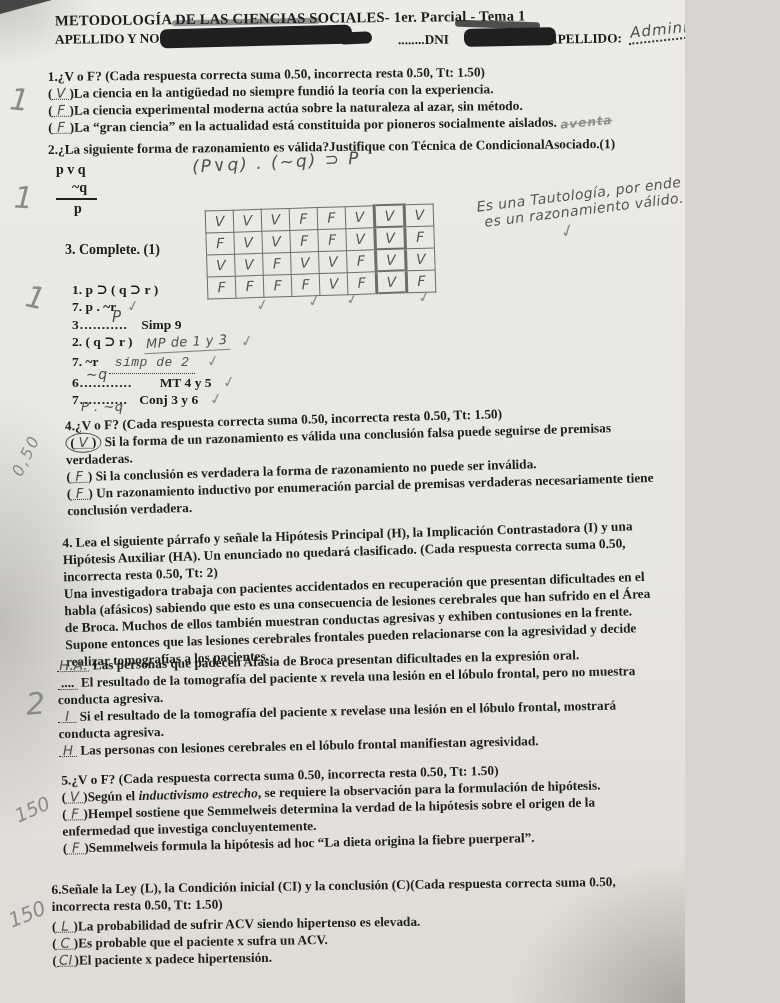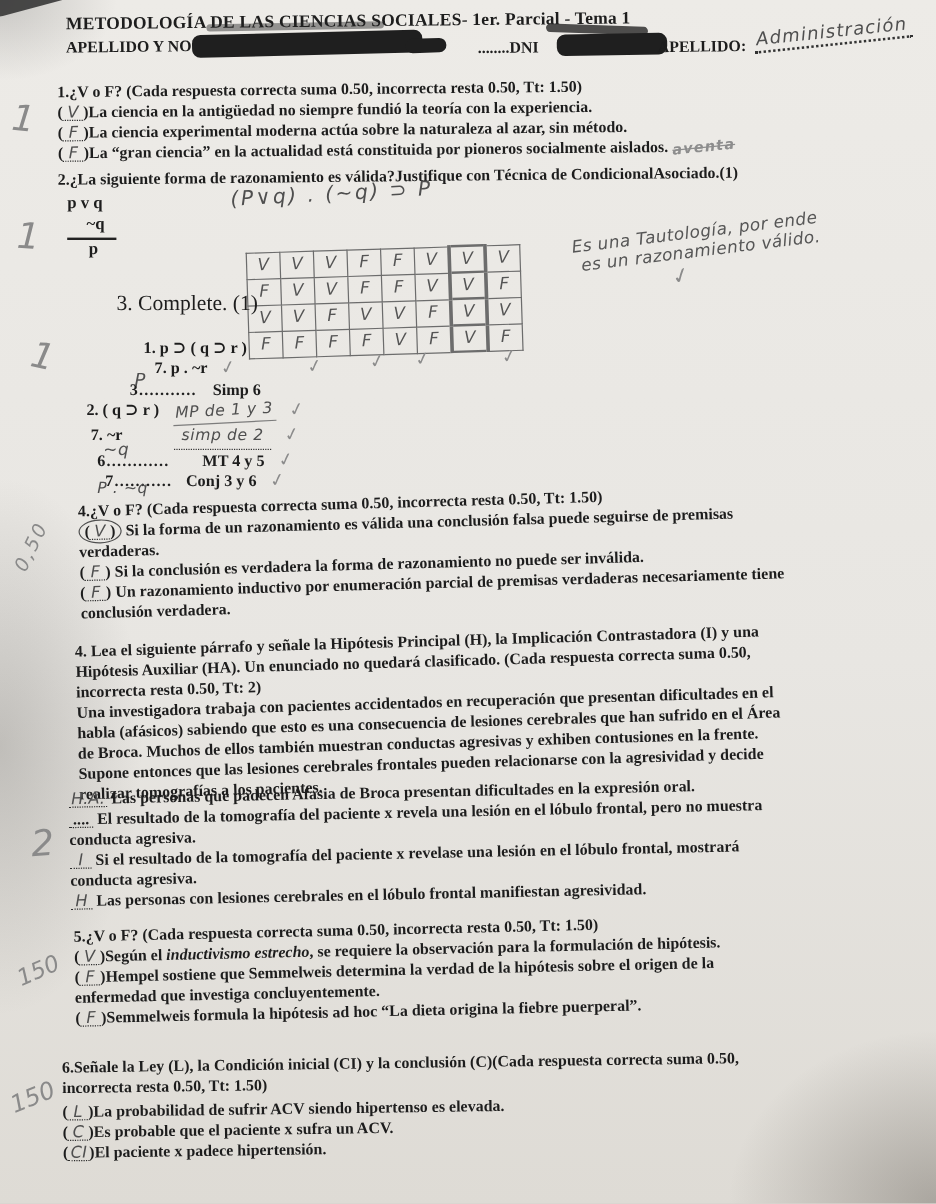"METODOLOGÍA DE LAS CIENCIAS SOCIALES-" .paper { width: 780px -> 685px }
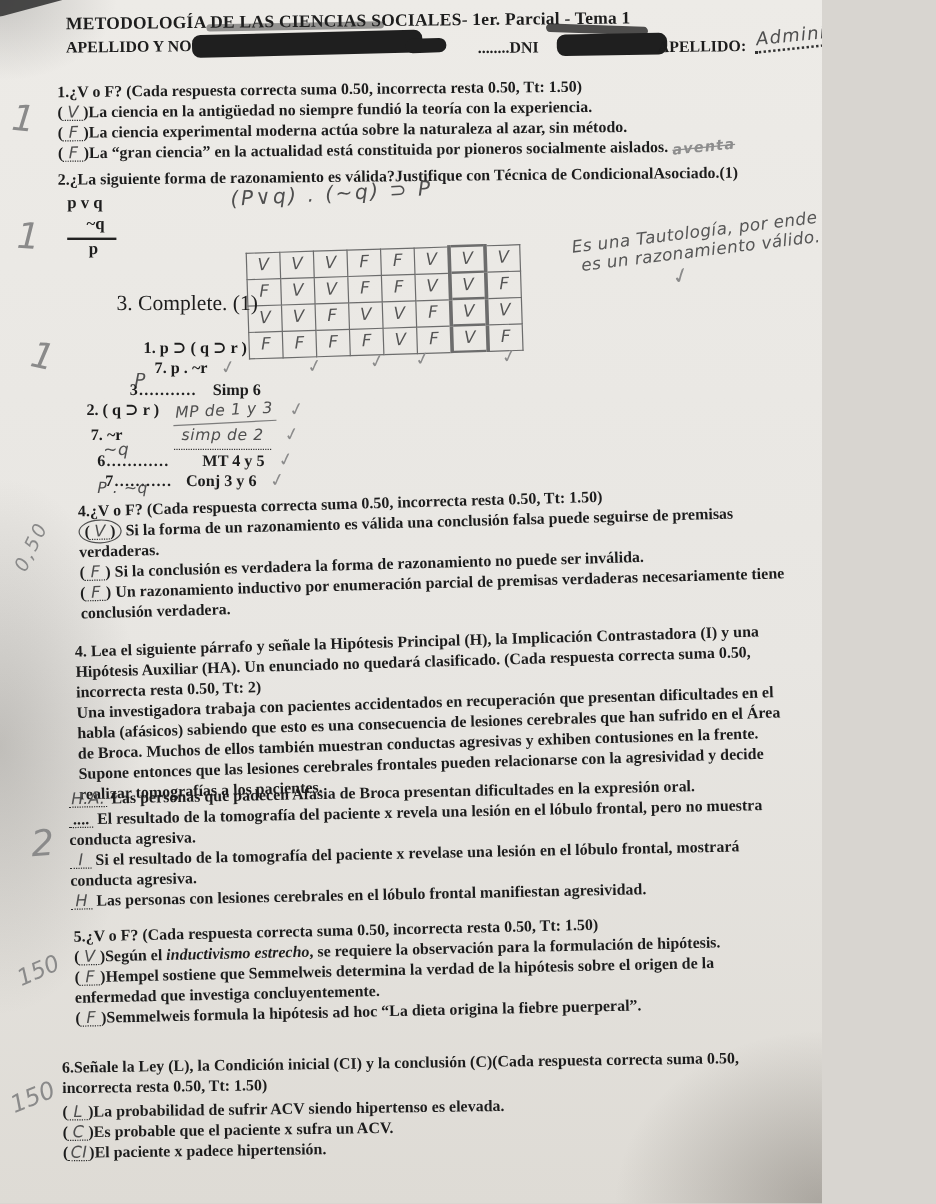"3. Complete. (1)" div.abs { font-size: 18px -> 14px; font-weight: 400 -> 700; margin-left: 32px -> none }
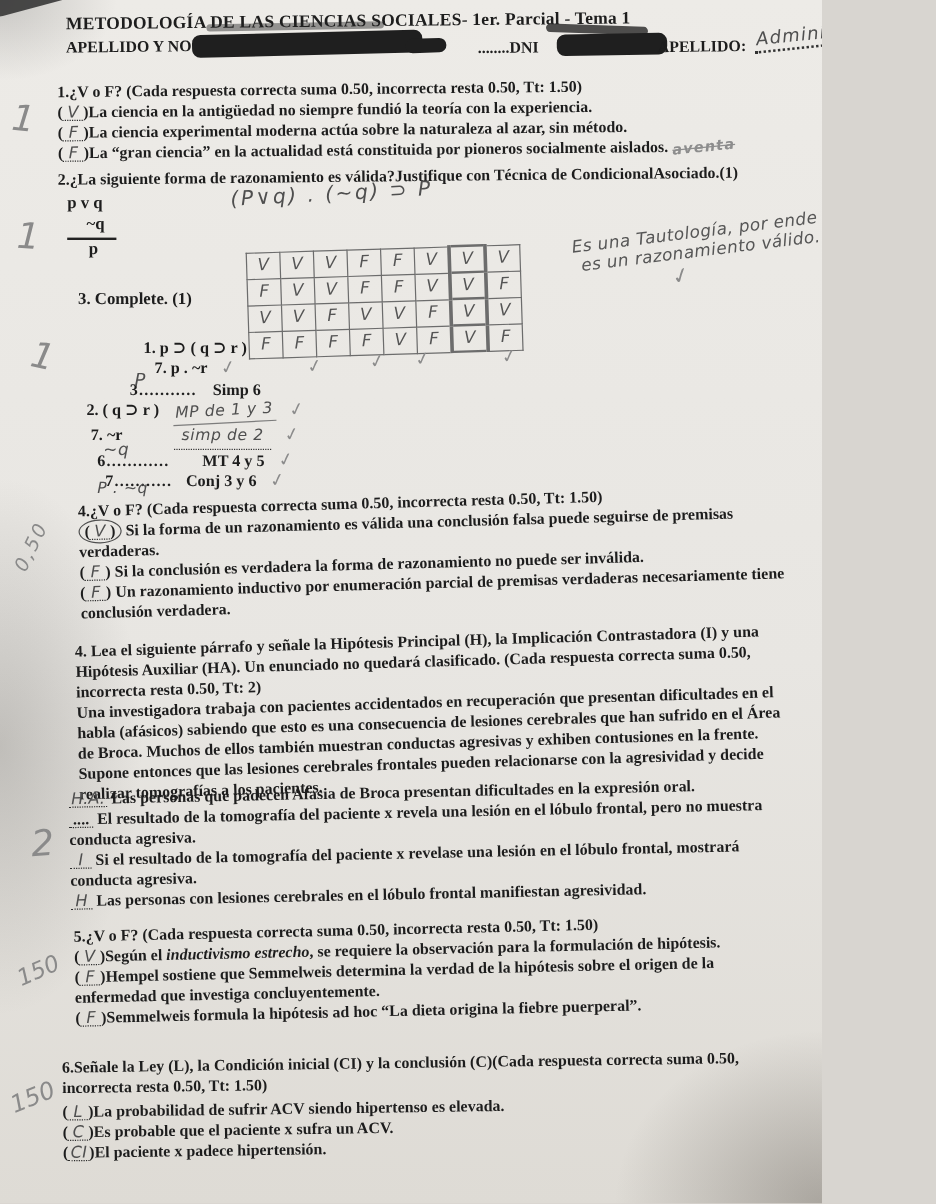"1. p ⊃ ( q" div.abs { text-align: center -> none }
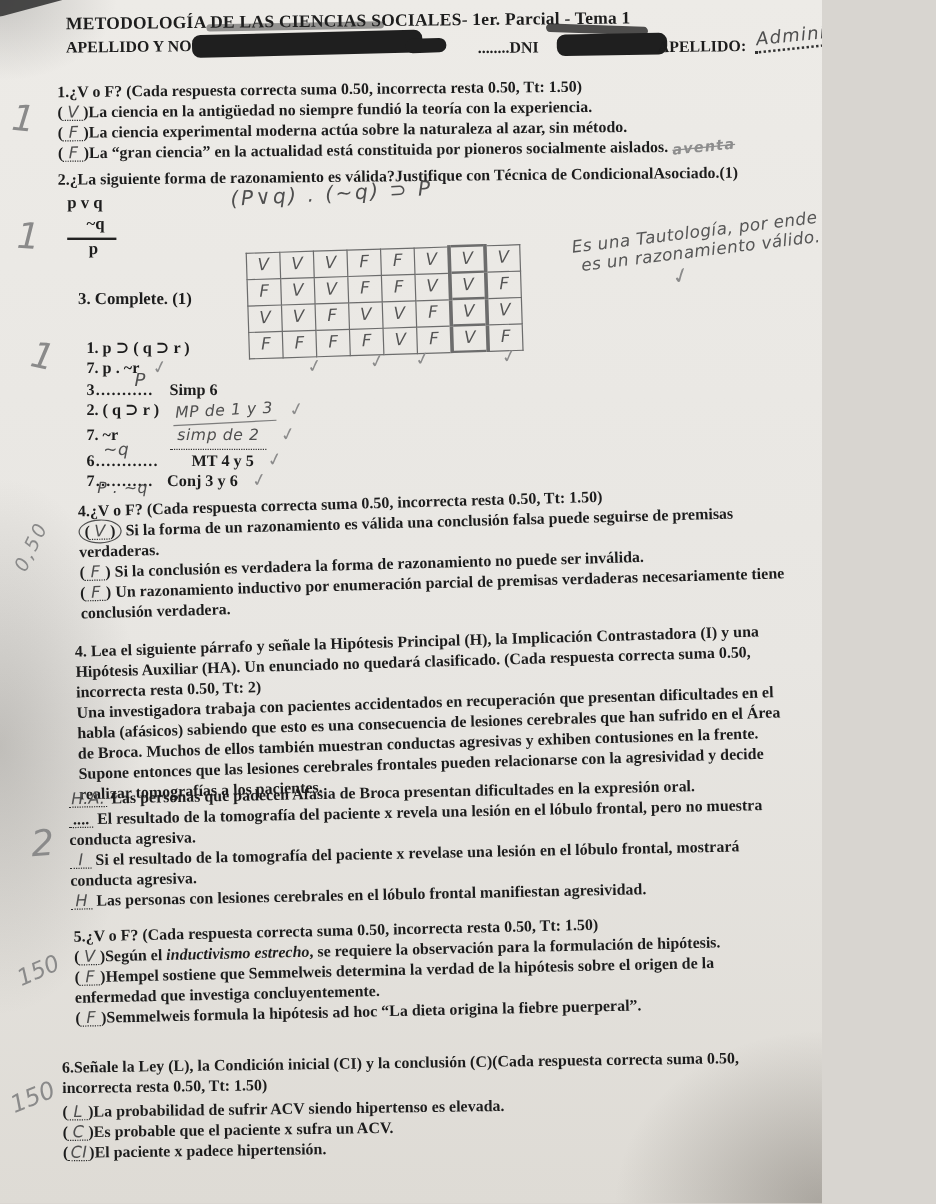"Simp 6" span { text: 6 -> 9 }
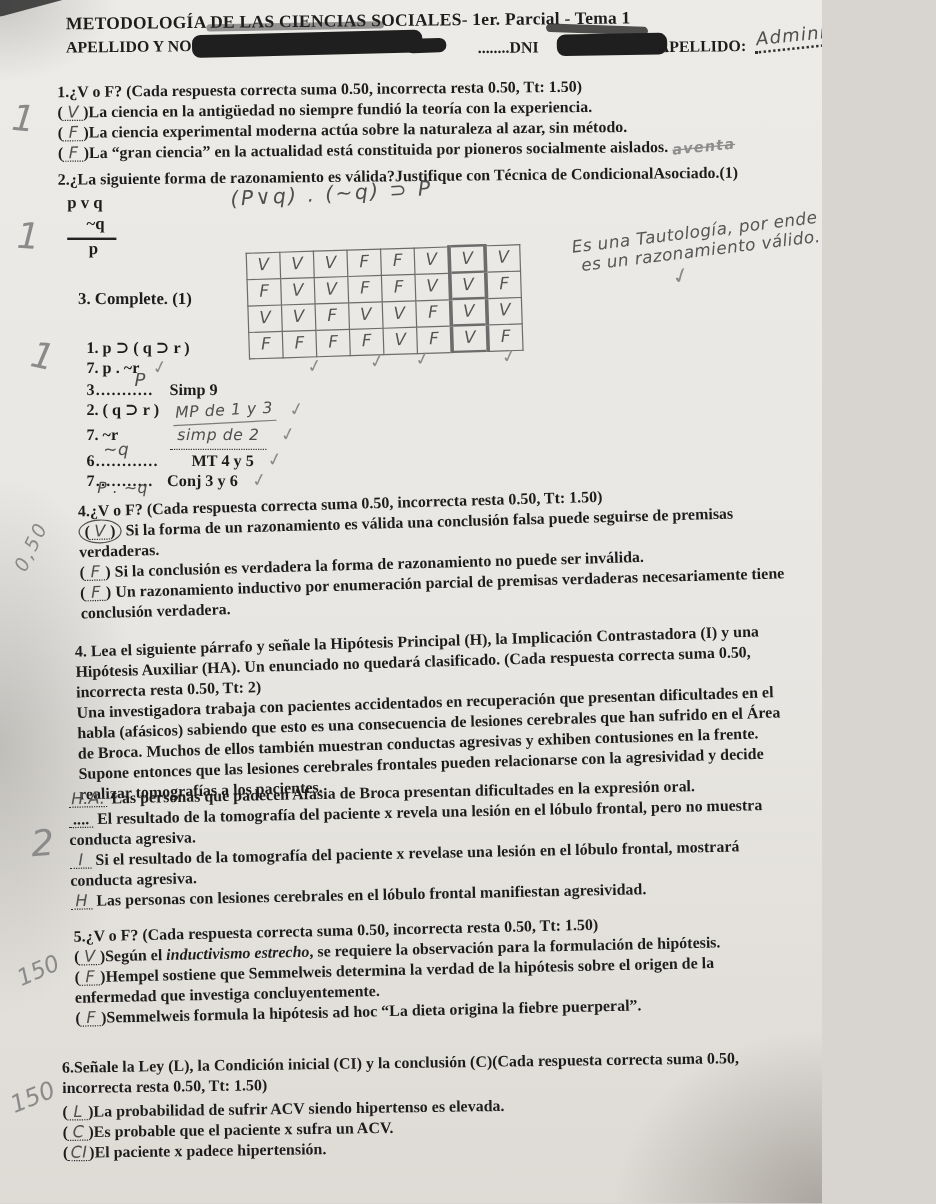"simp de 2" span.hw { font-family: none -> Liberation Mono, monospace; margin-left: 40px -> 7px }
